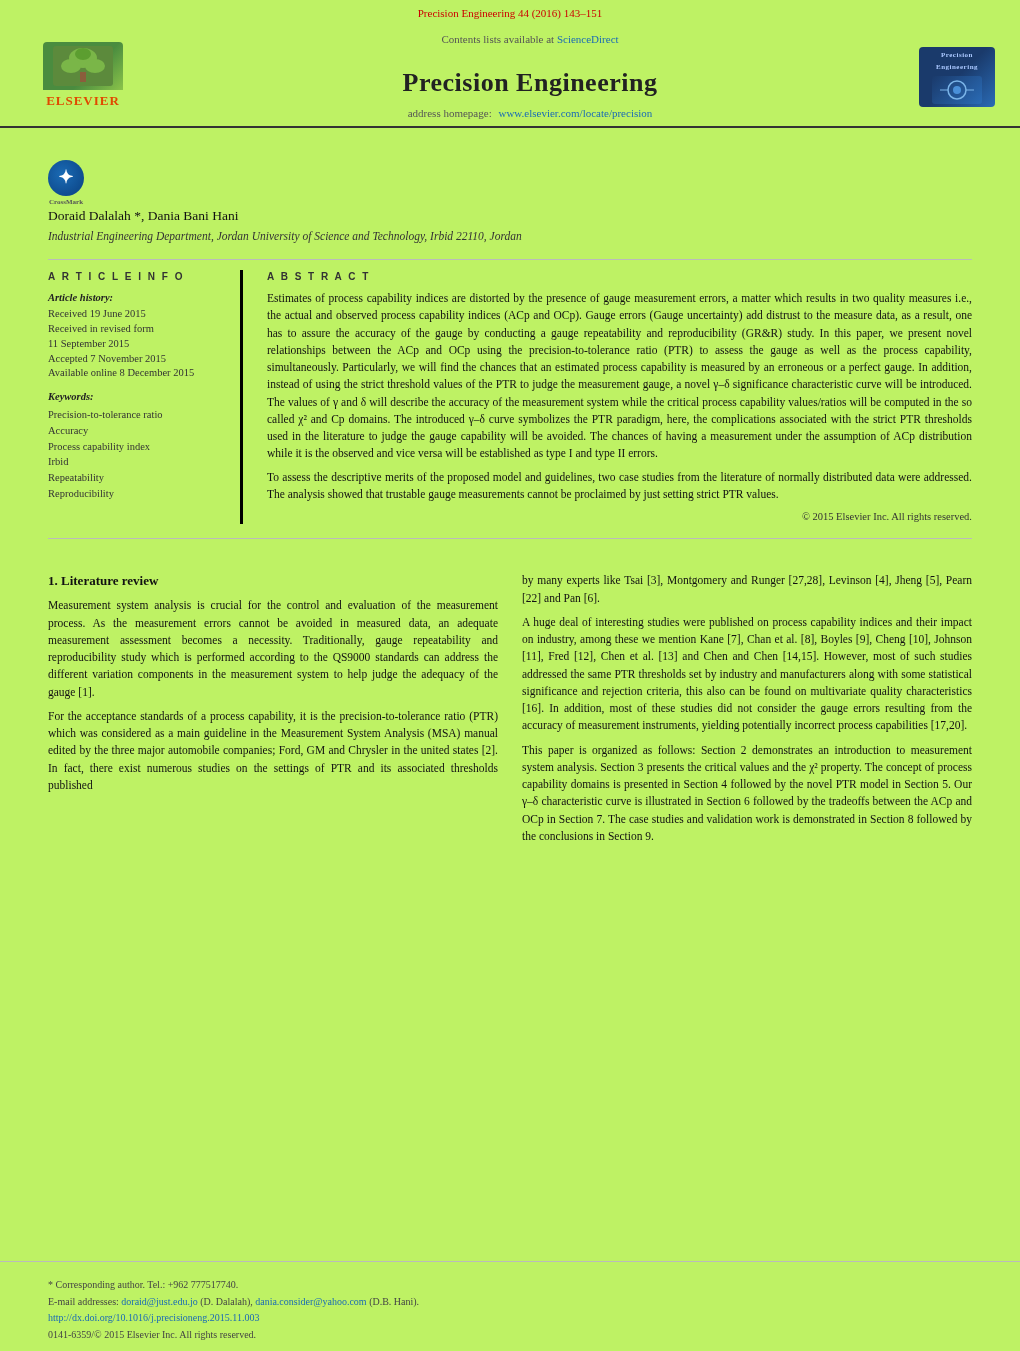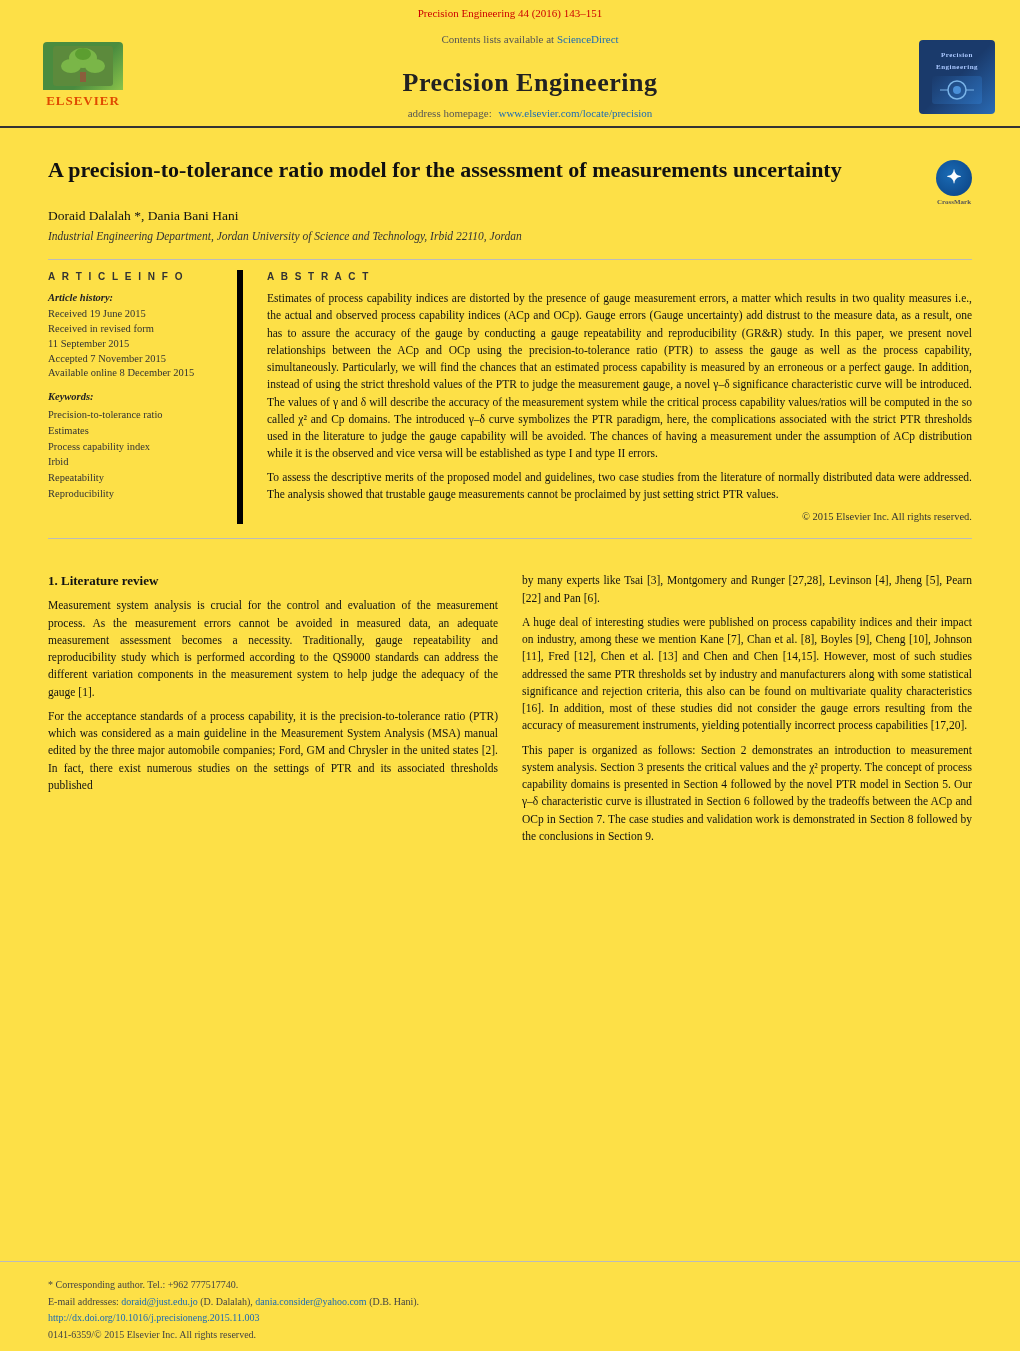"Precision Engineering 44 (2016) 143–151" .page { background: #fde047 -> #bef264 }
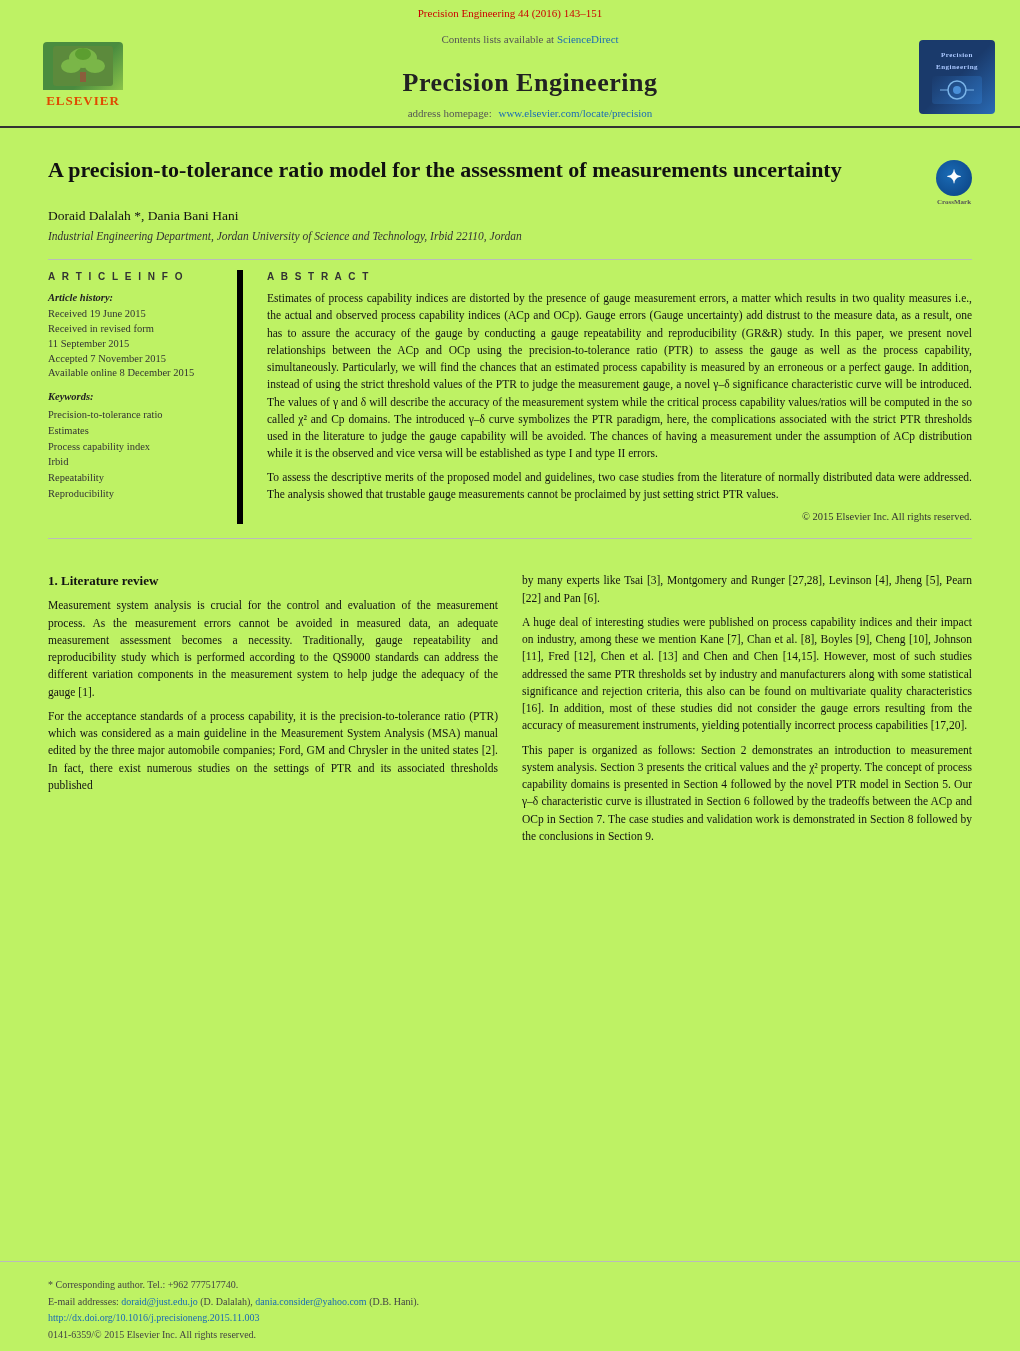"Precision" .pe-logo-box { height: 74px -> 60px }
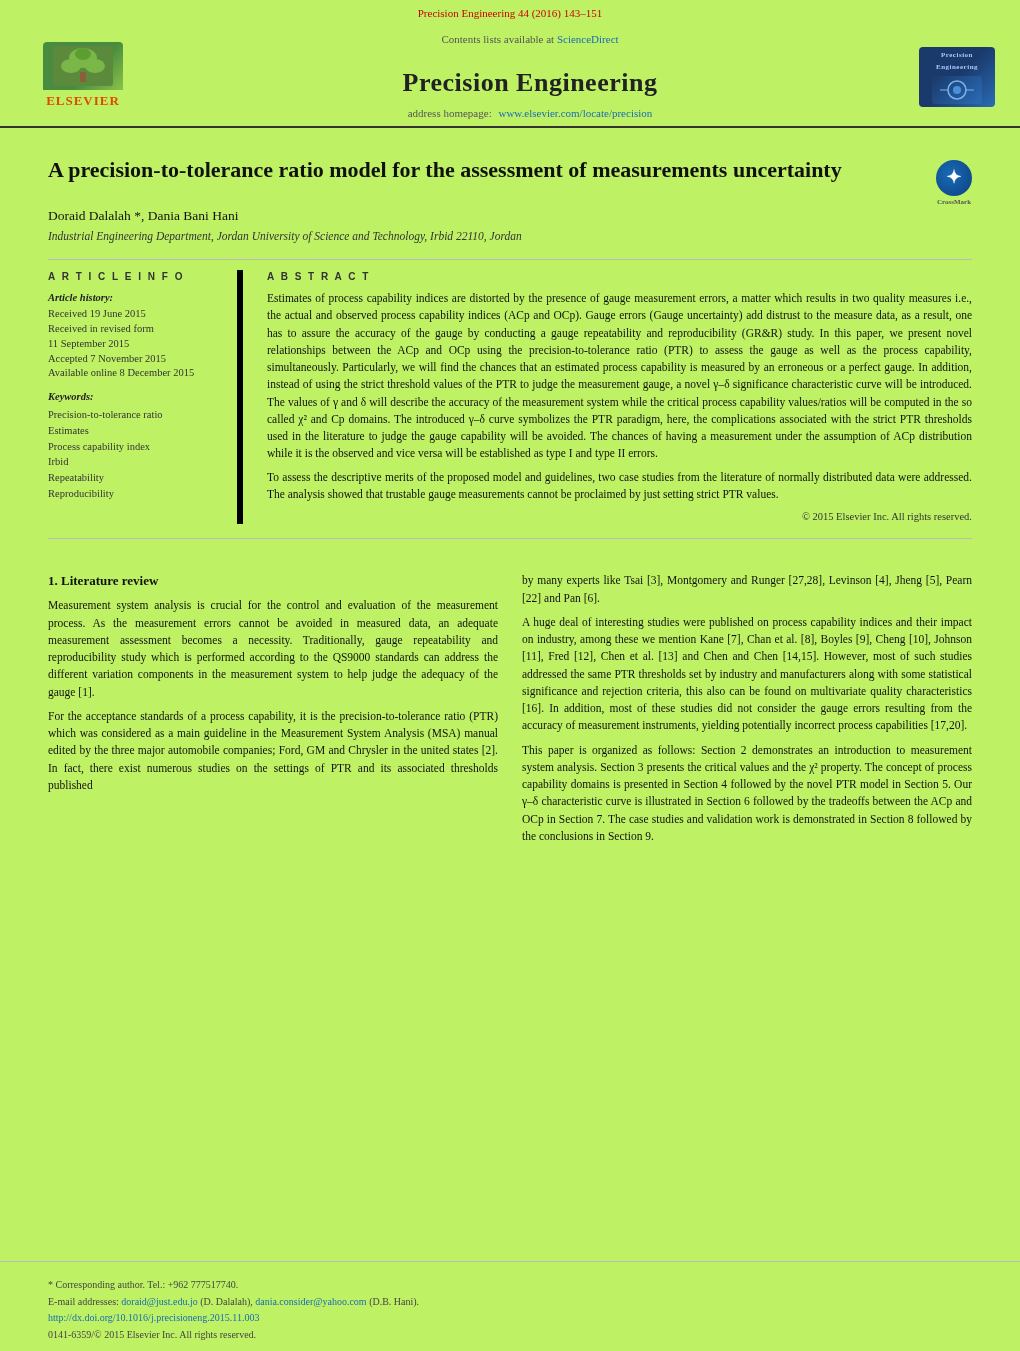"A precision-to-tolerance ratio model for" div.article-title-text { html: <div>A precision-to-tolerance ratio model for the assessment of measurements uncertainty</div> -> none }
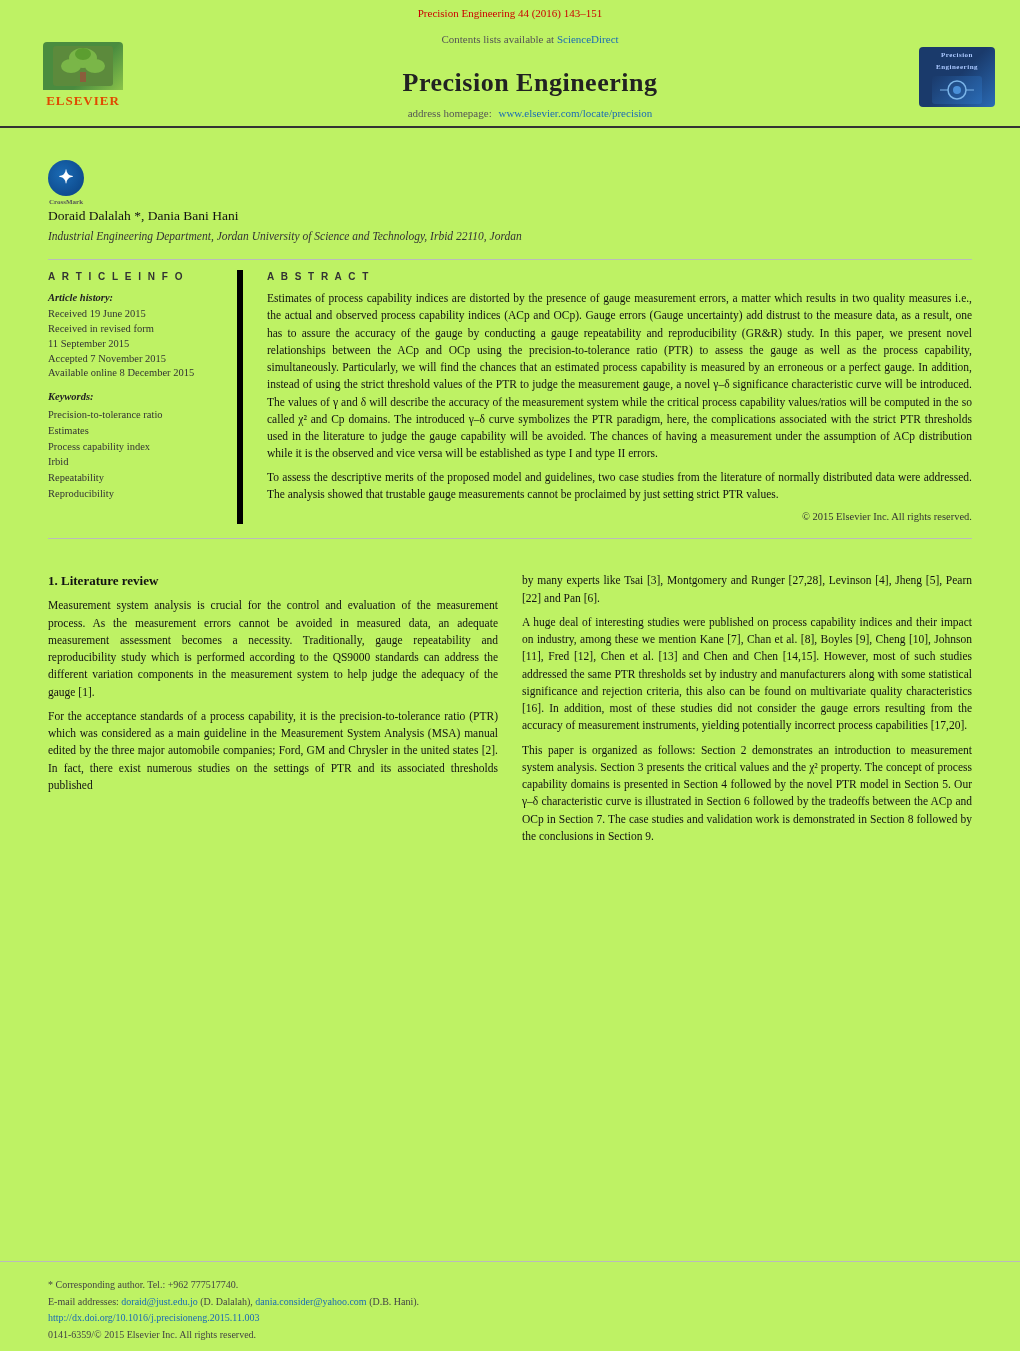"A R T I C" .article-info-col { border-right: 6px solid #000000 -> 3px solid #000000 }
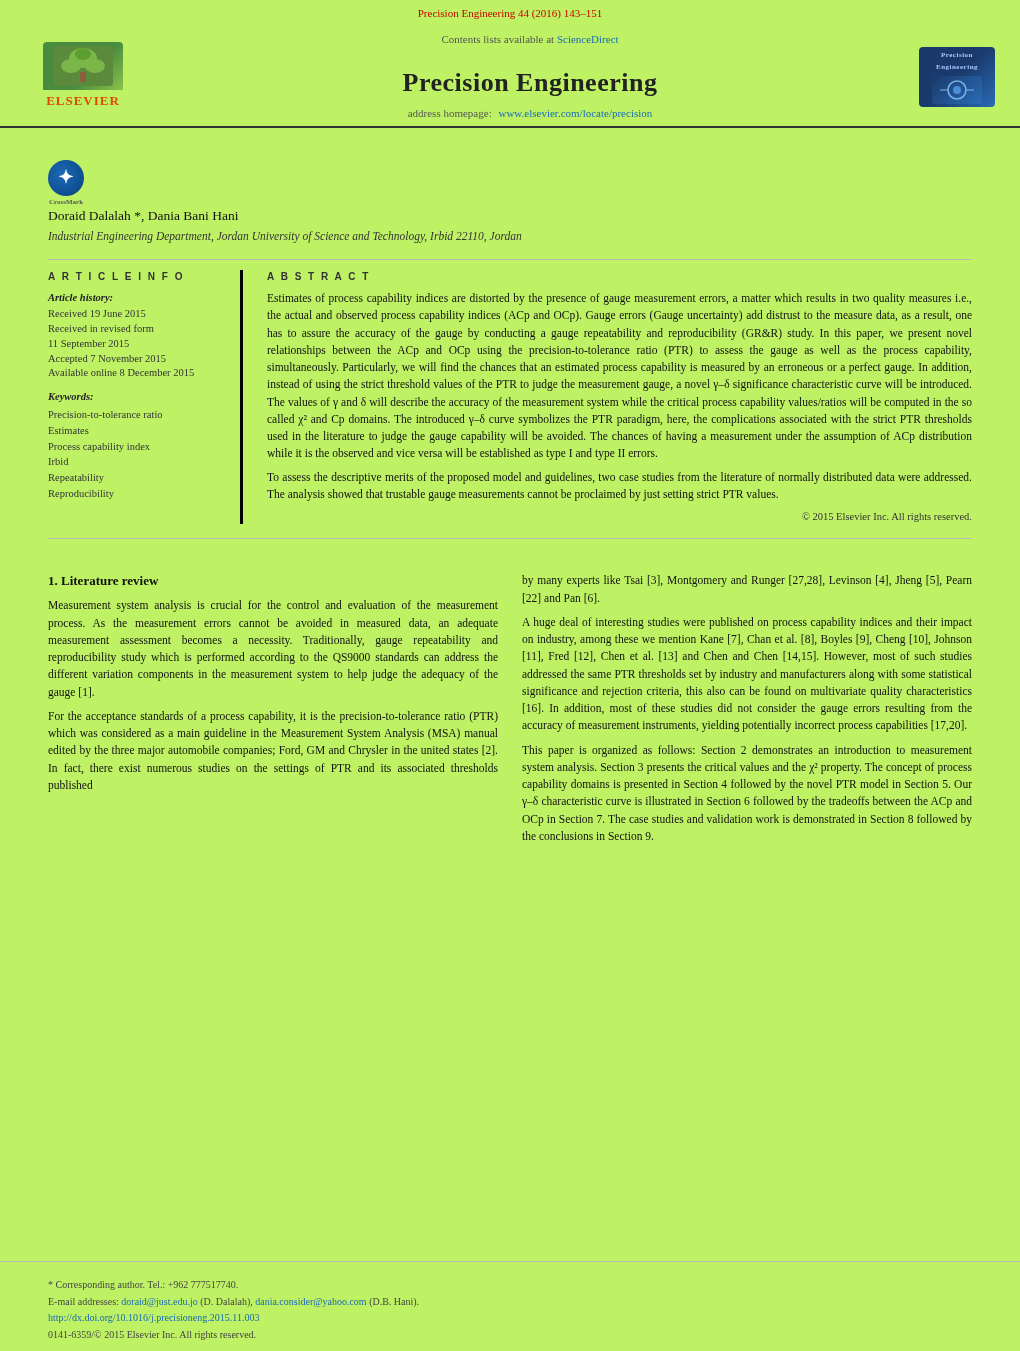"Estimates" div.keyword-item { text: Estimates -> Accuracy }
